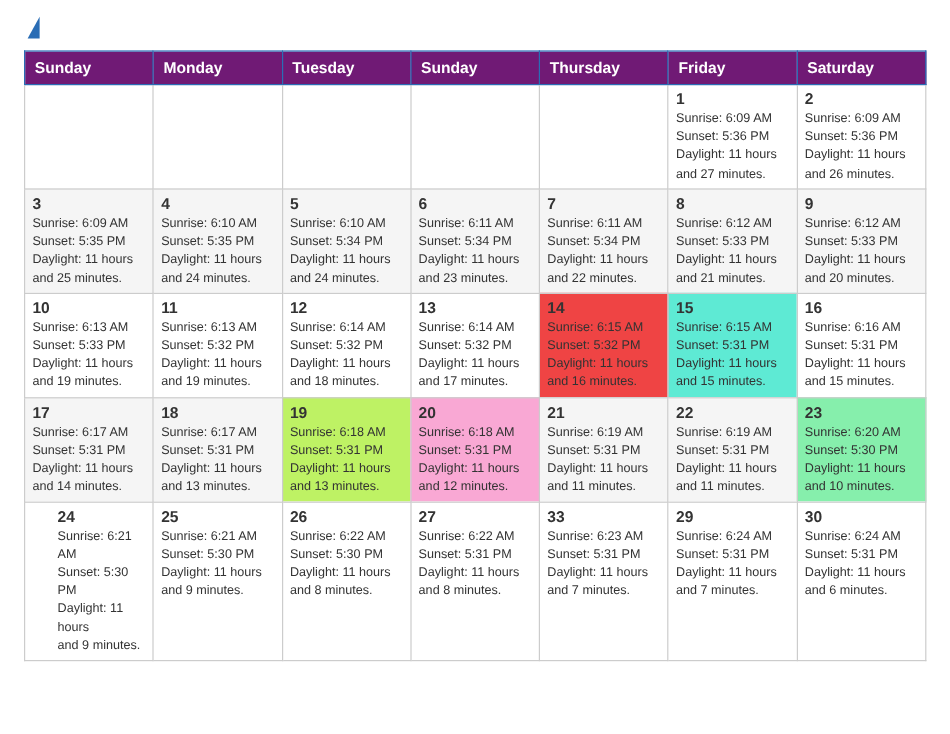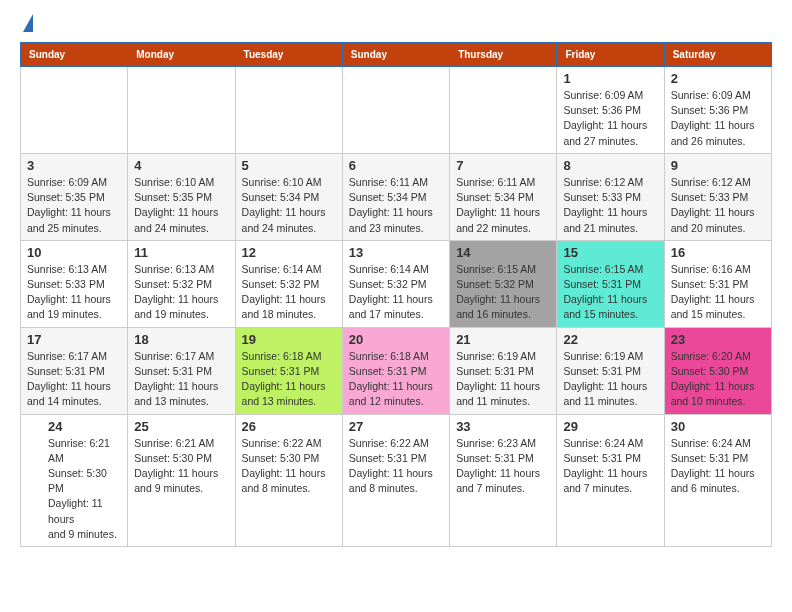"Sunday" .calendar th { background: #c2410c -> #701a75; font-size: 10px -> 13px }
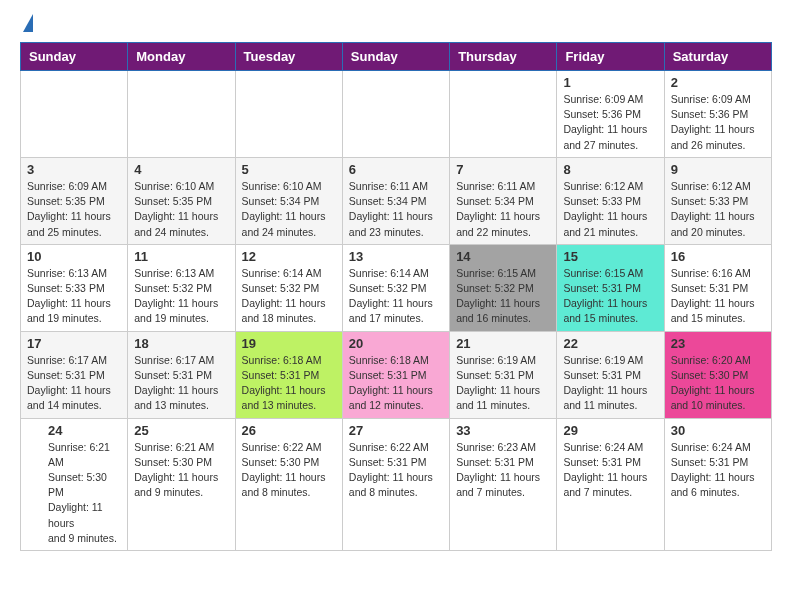"14" td { background: #a3a3a3 -> #ef4444 }
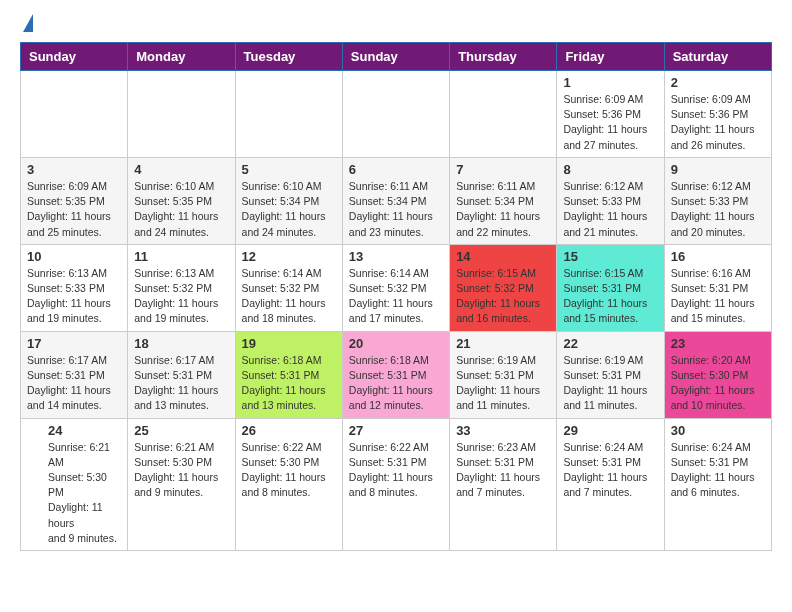"23" td { background: #ec4899 -> #86efac }
